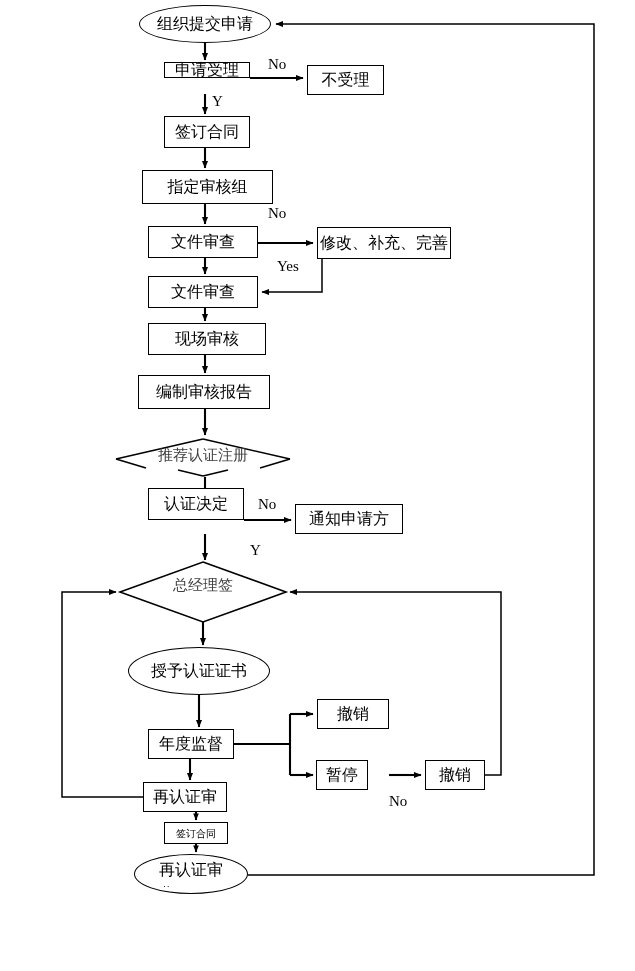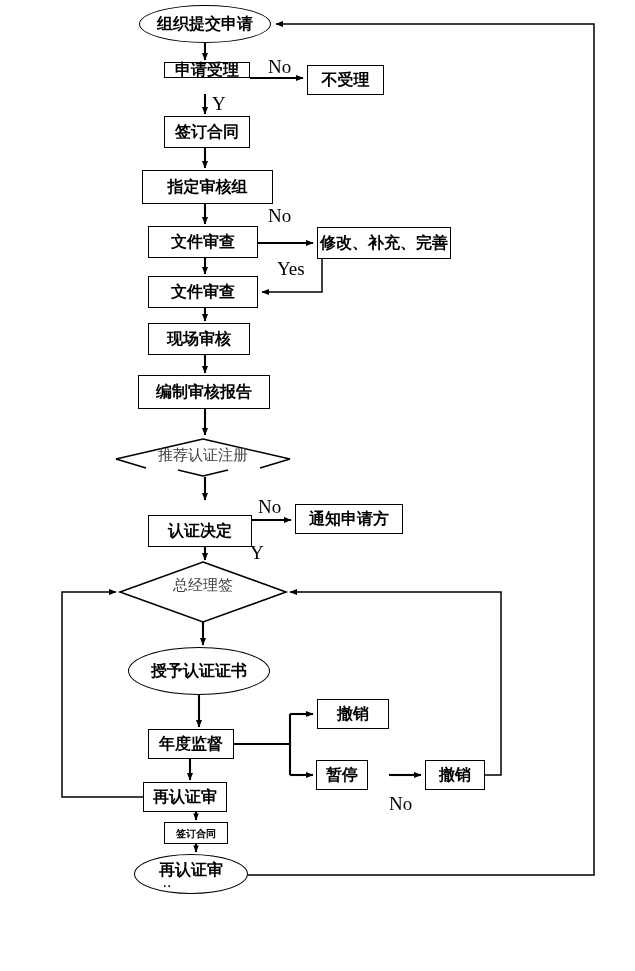"组织提交申请" .node { font-weight: bold -> none }
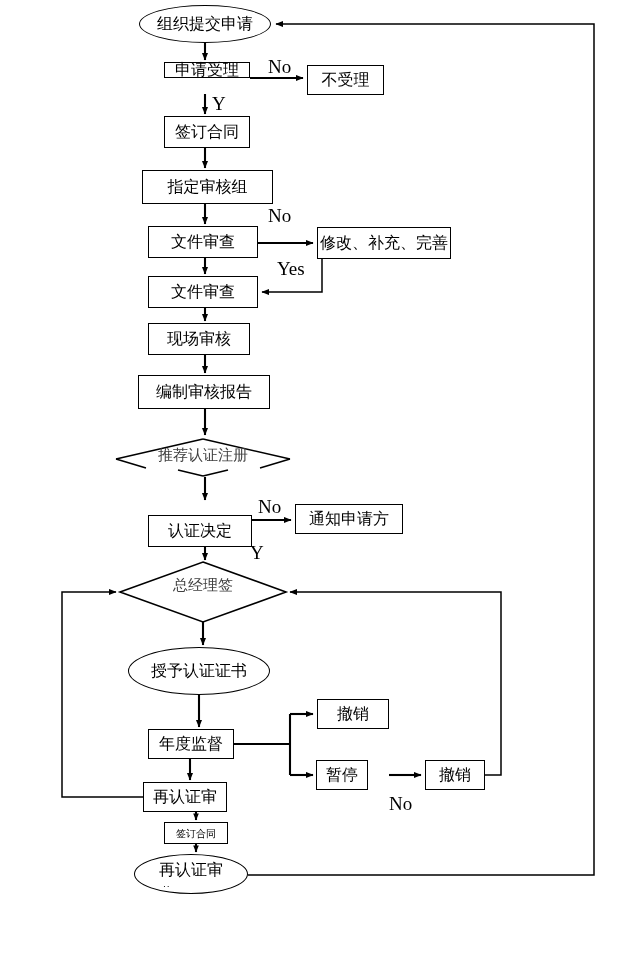"No" .edge-label { font-size: 19px -> 15px }
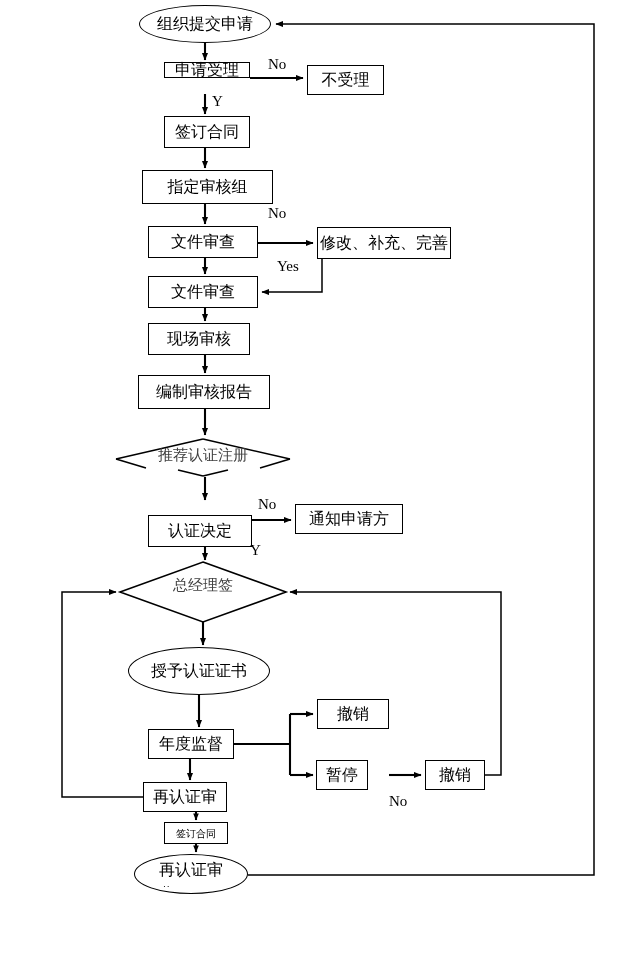"现场审核" div.node { width: 102px -> 118px }
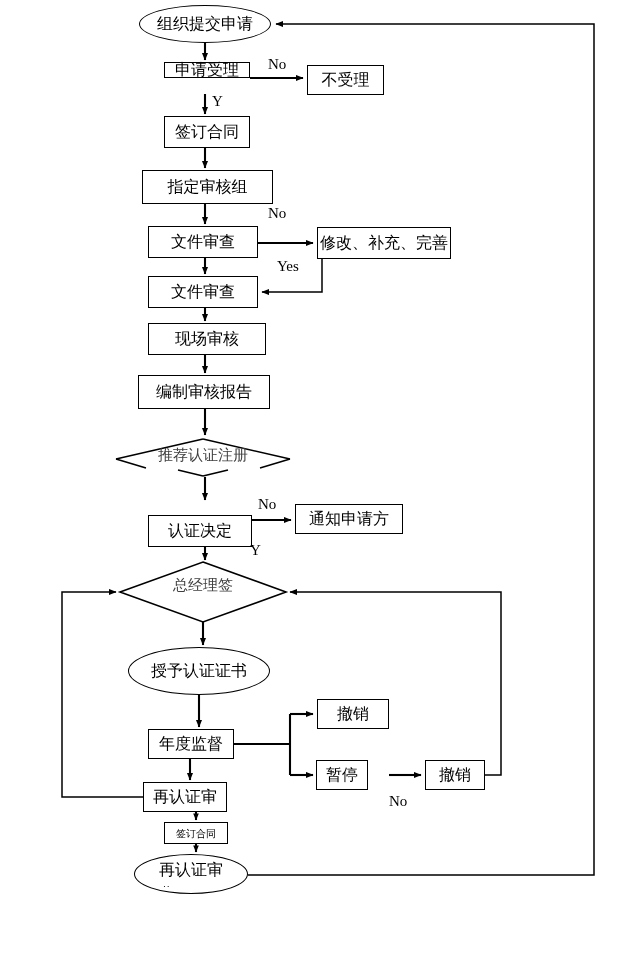"认证决定" div.node { top: 515px -> 488px; width: 104px -> 96px }
